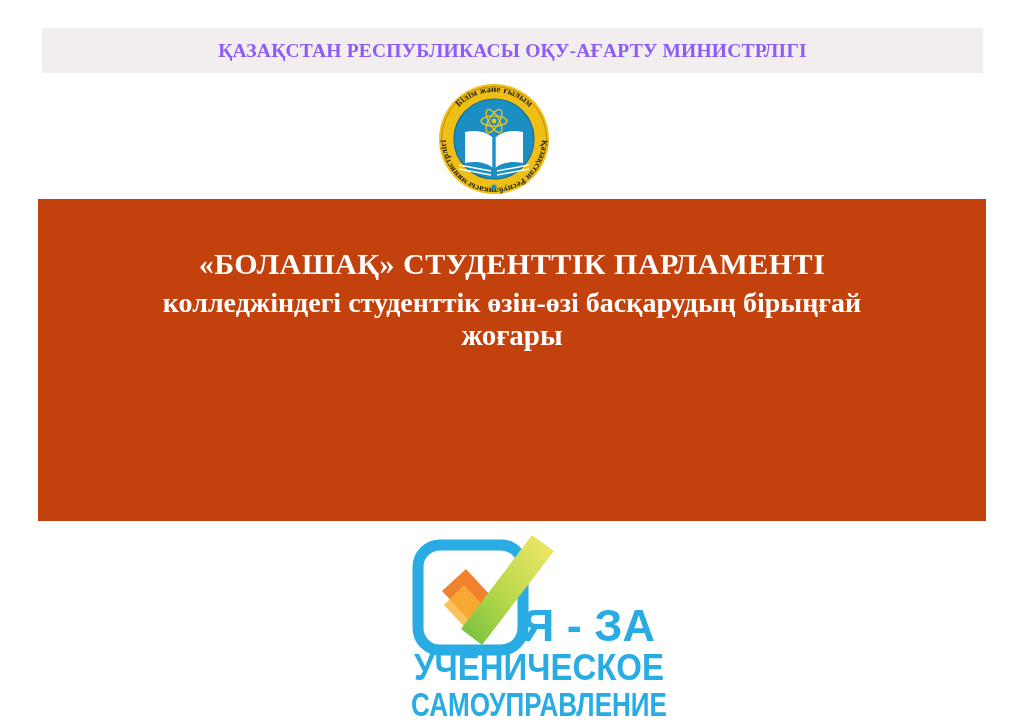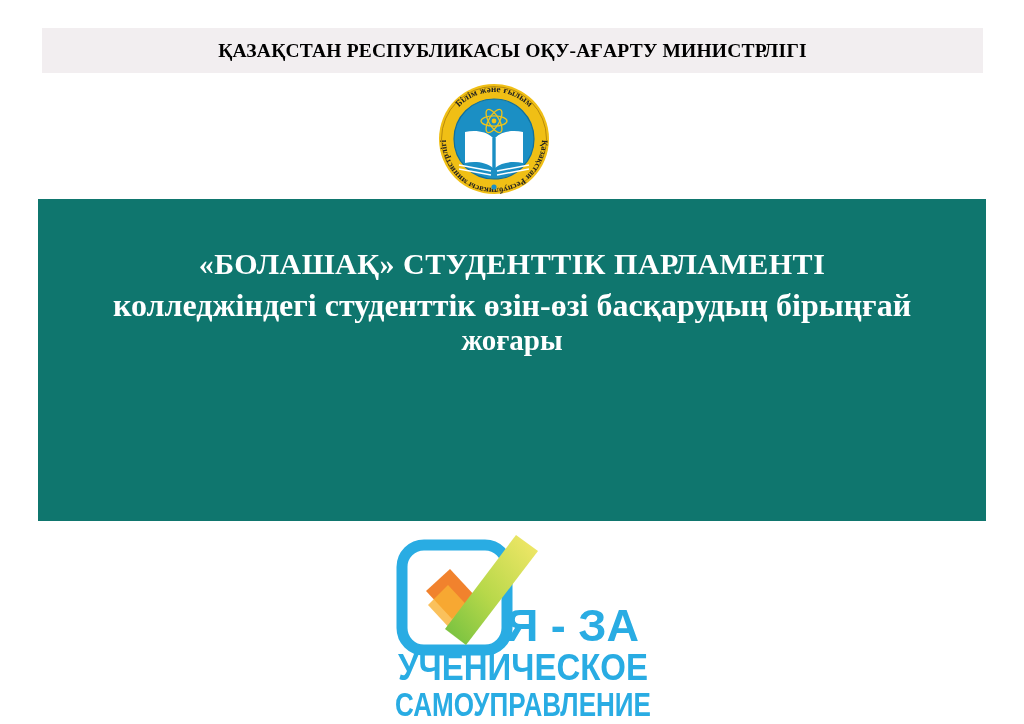"ҚАЗАҚСТАН РЕСПУБЛИКАСЫ ОҚУ-АҒАРТУ" #ministry-header { color: #000000 -> #8b5cf6 }
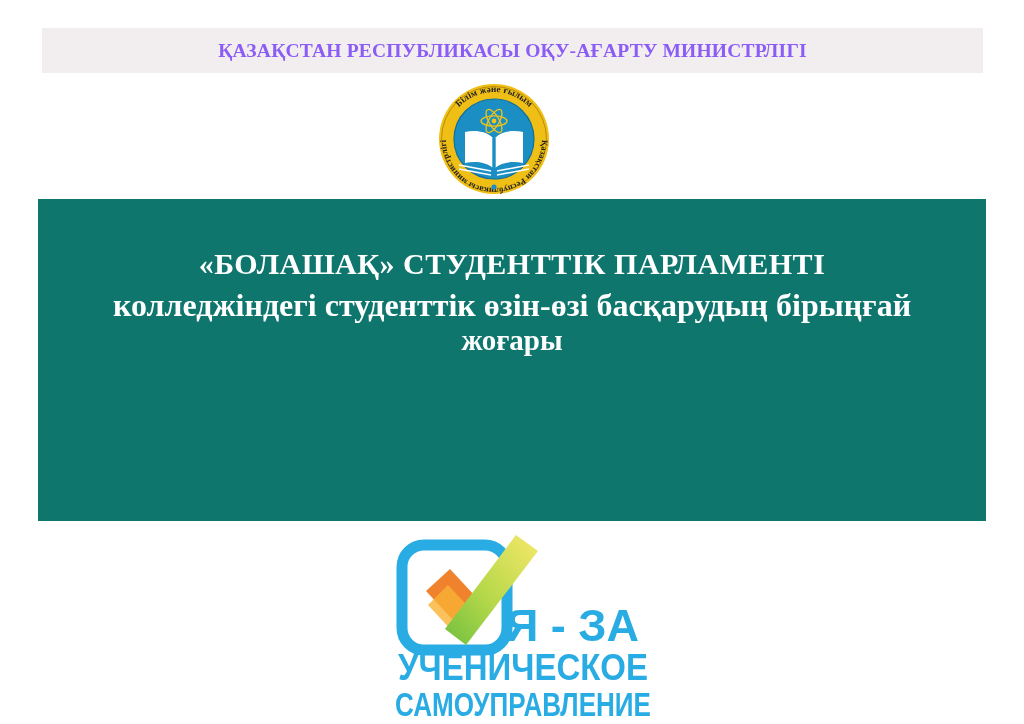"«БОЛАШАҚ» СТУДЕНТТІК ПАРЛАМЕНТІ" #title-panel { background: #0f766e -> #c2410c }
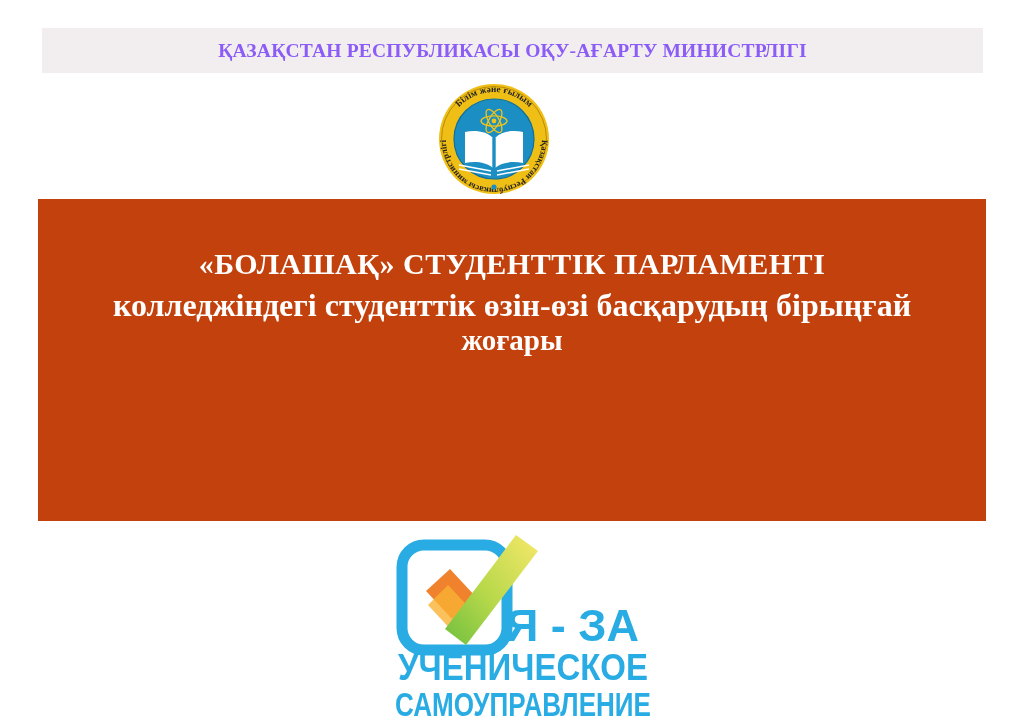"колледжіндегі студенттік өзін-өзі" #title-line-3 { font-size: 32px -> 28px }
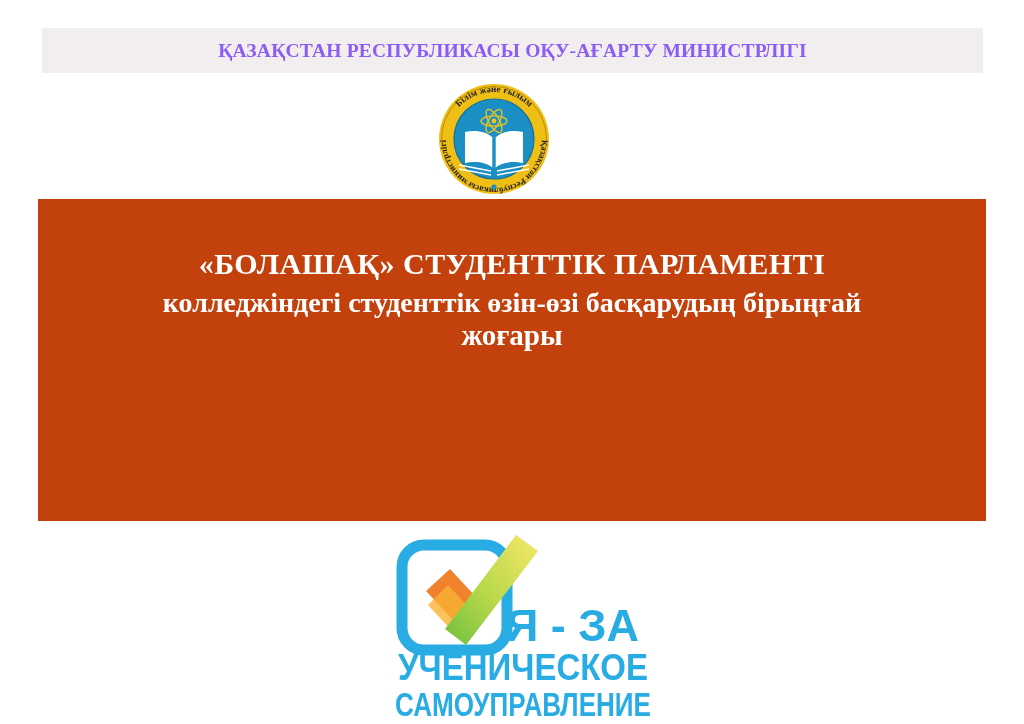"Я - ЗА" #selfgov-logo { left: 388px -> 404px }
